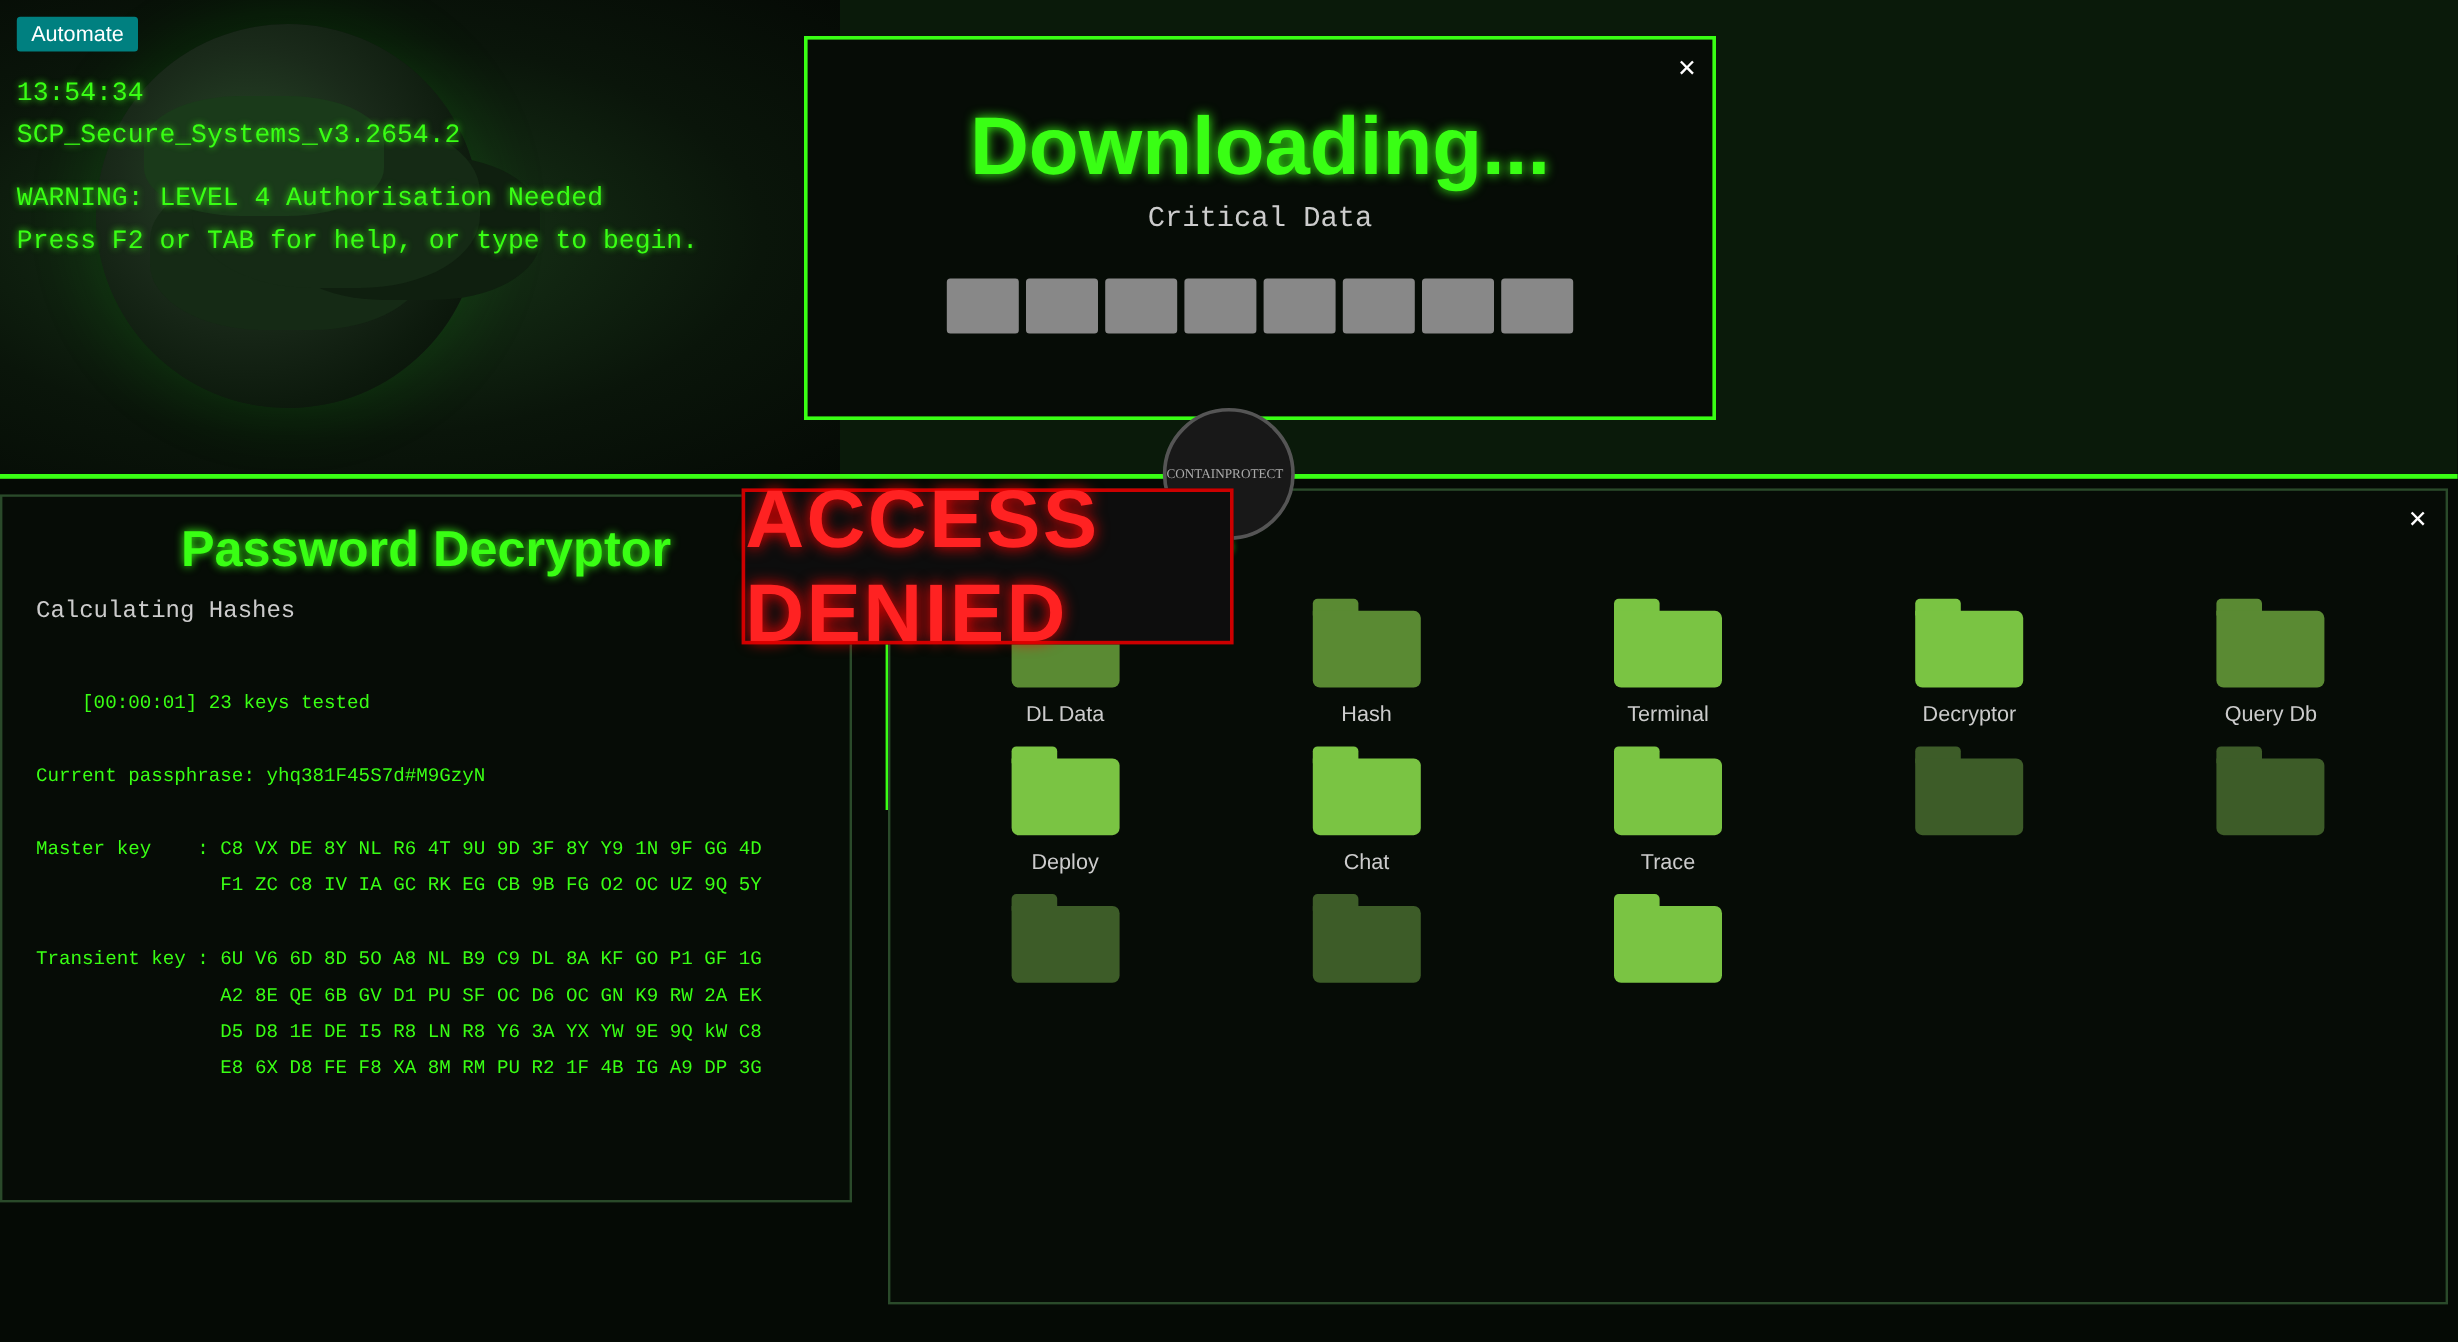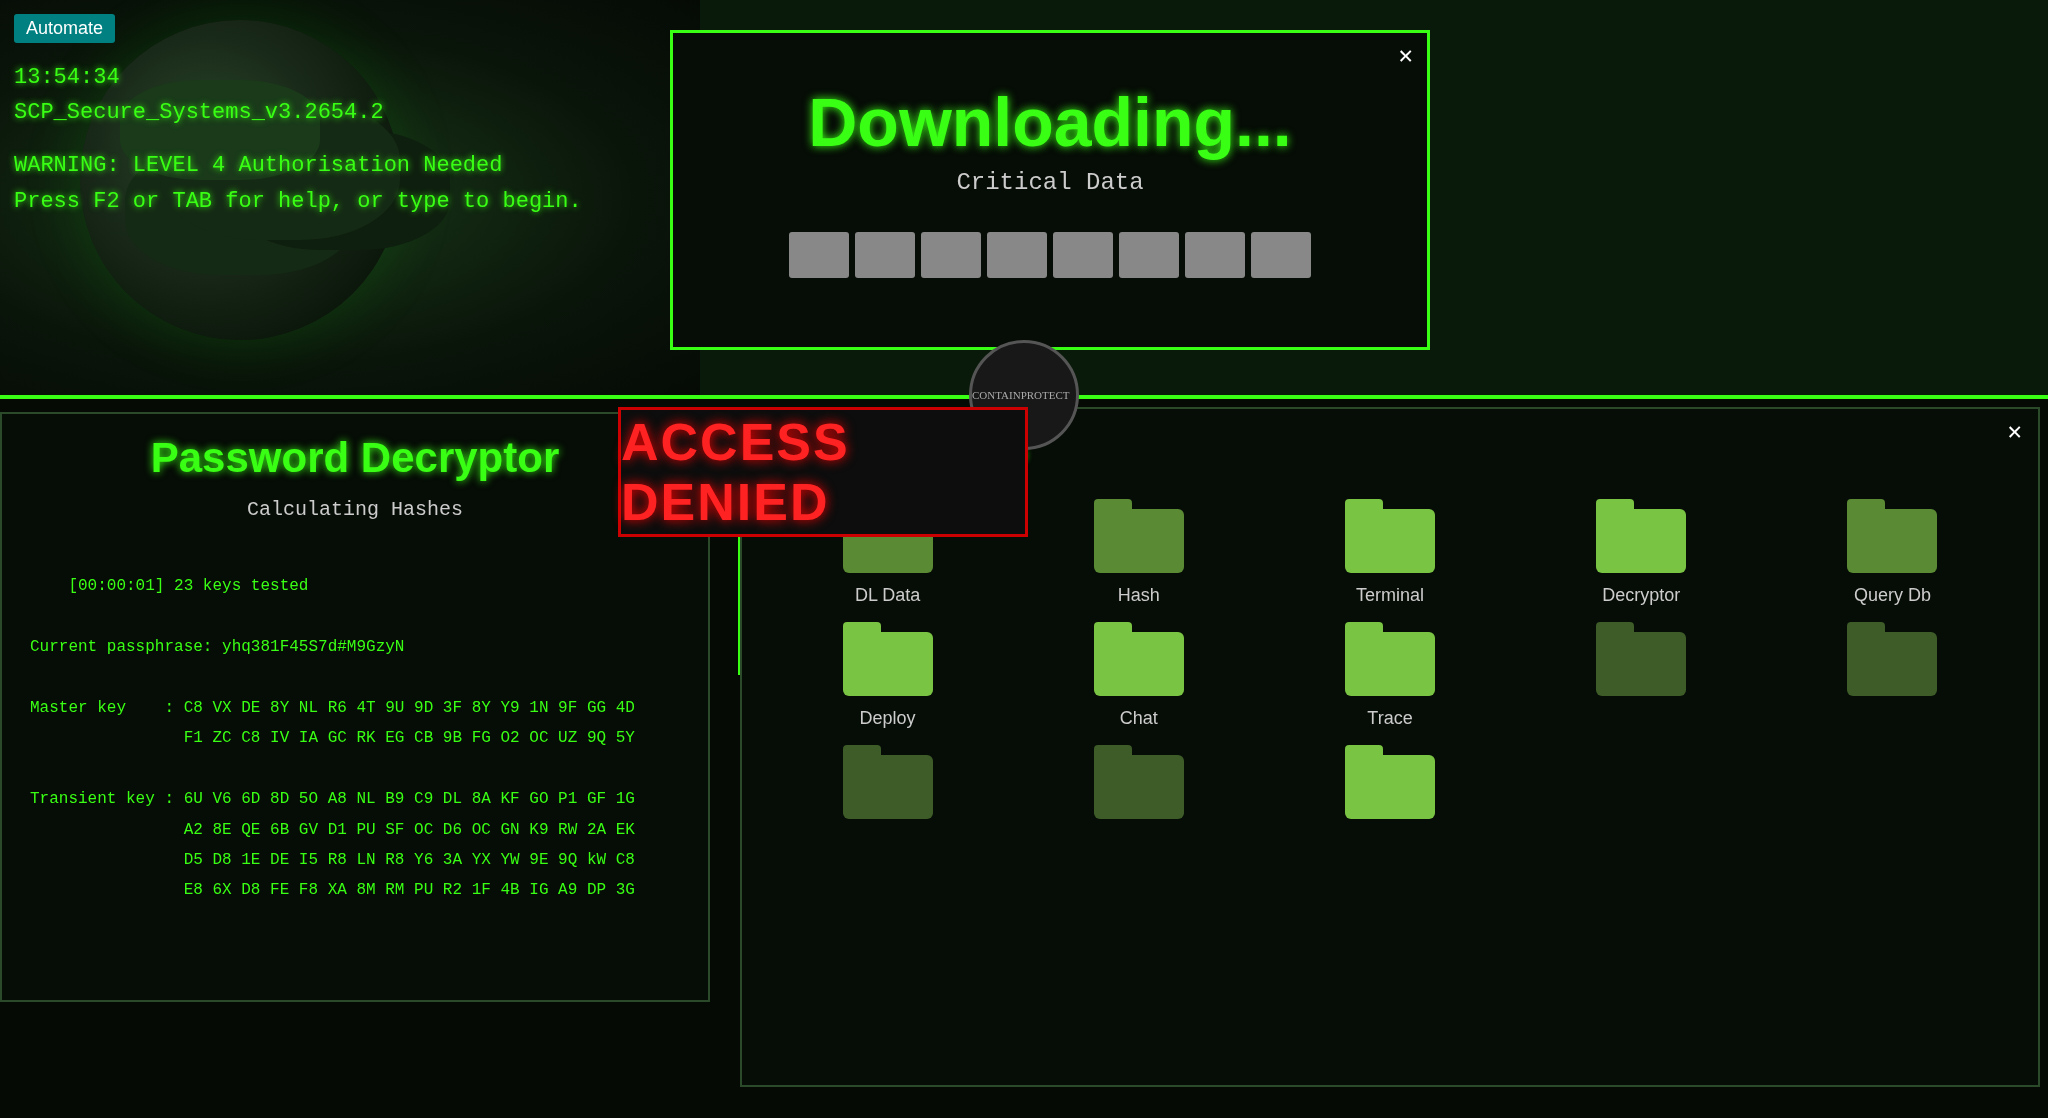"ACCESS DENIED" #access-denied .denied-text { font-size: 52px -> 68px }
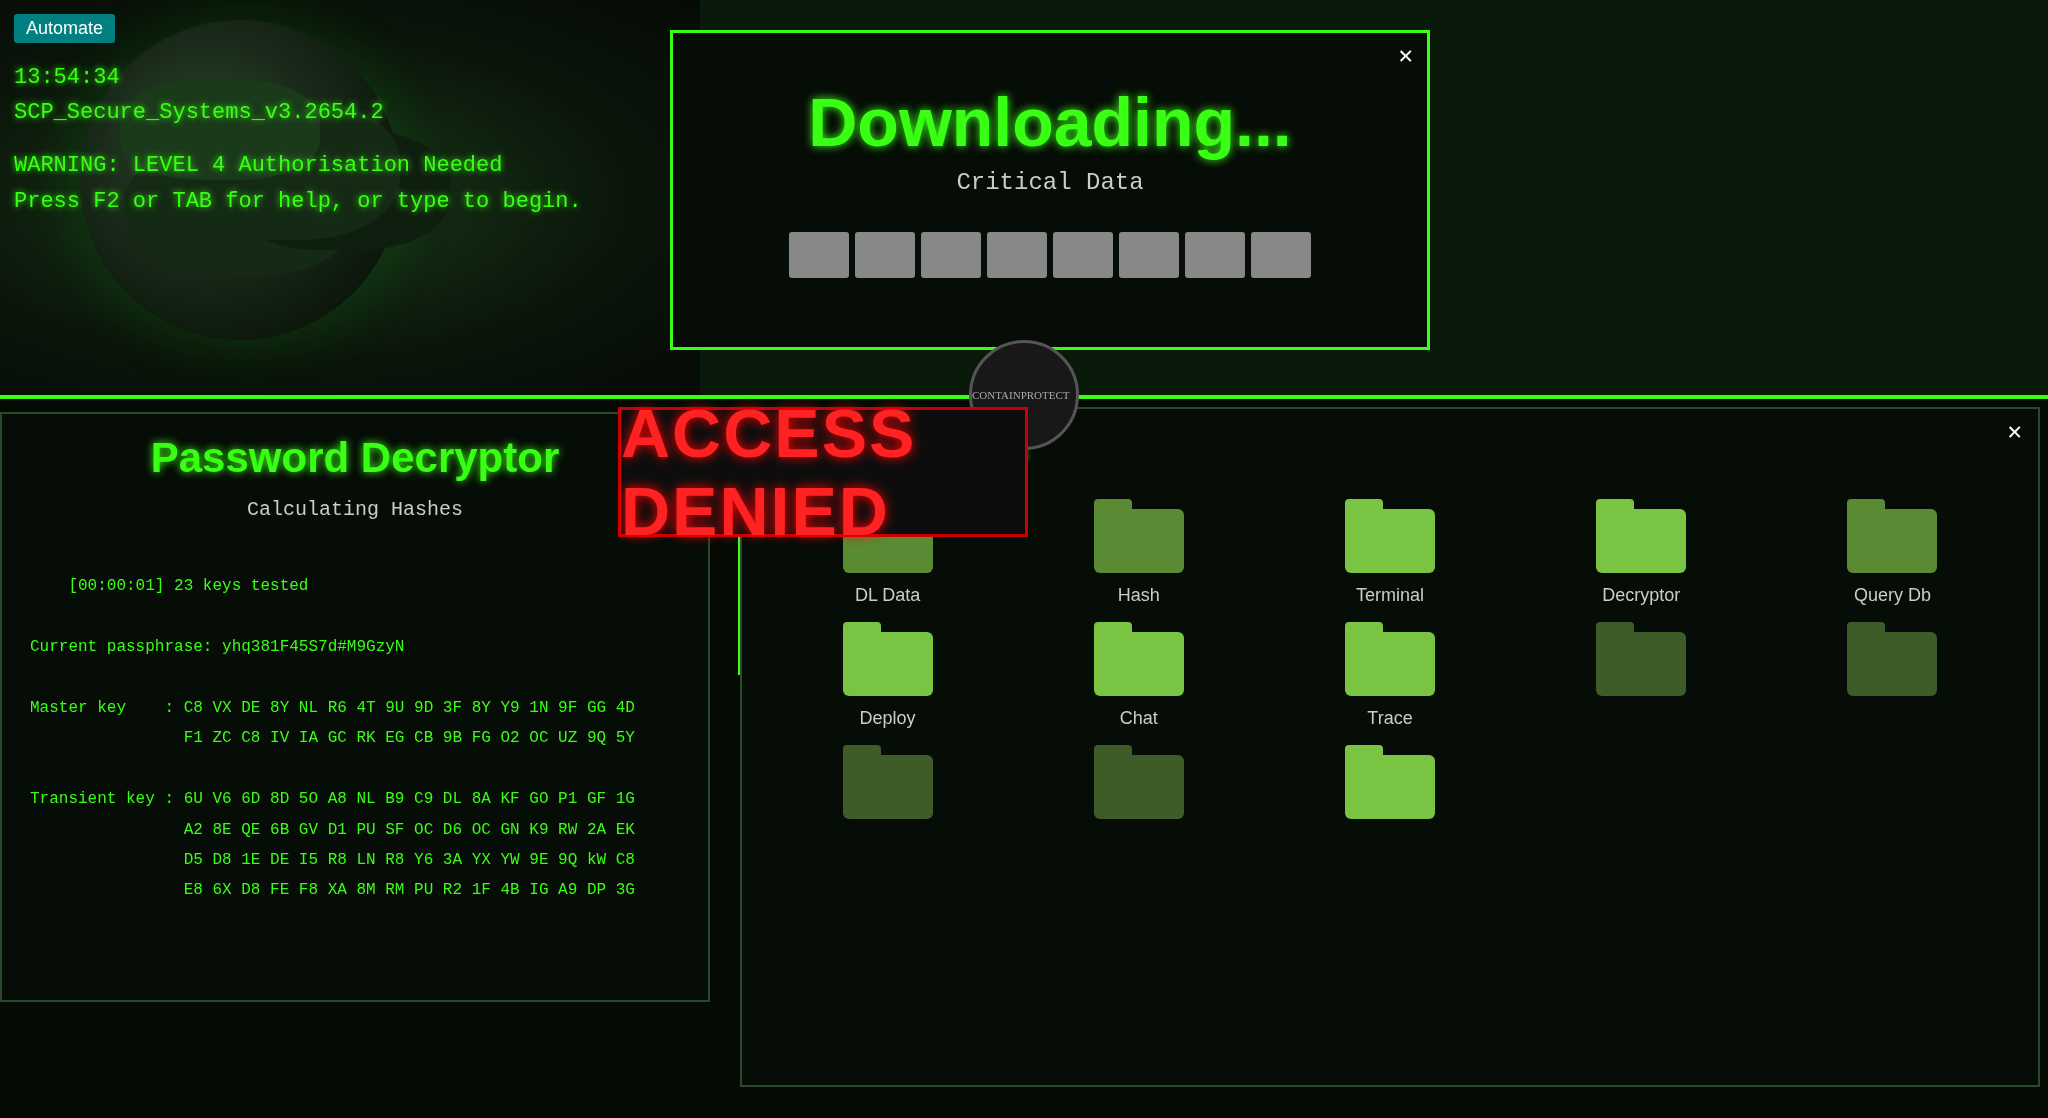"Calculating Hashes" #decrypt-panel .decrypt-subtitle { text-align: center -> none }
